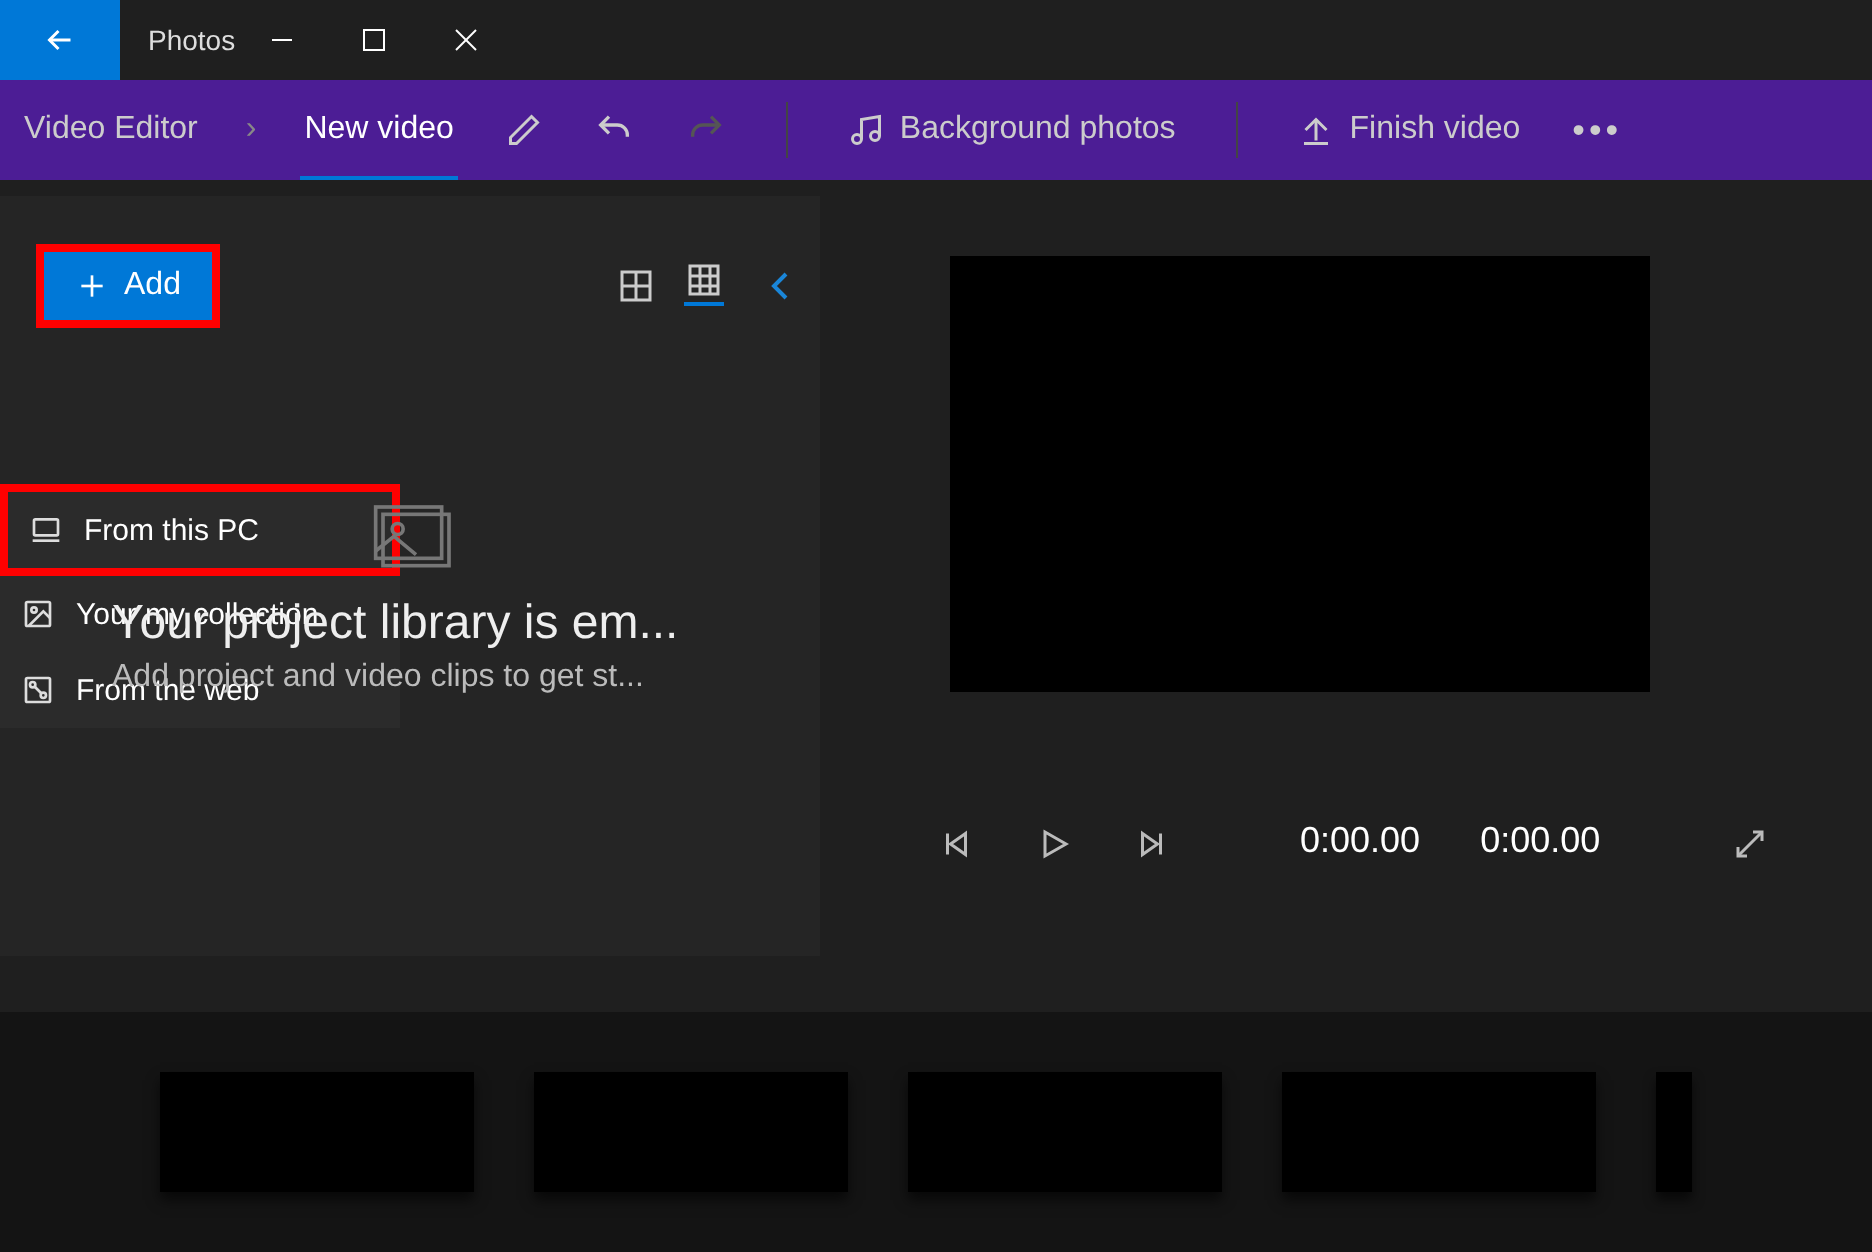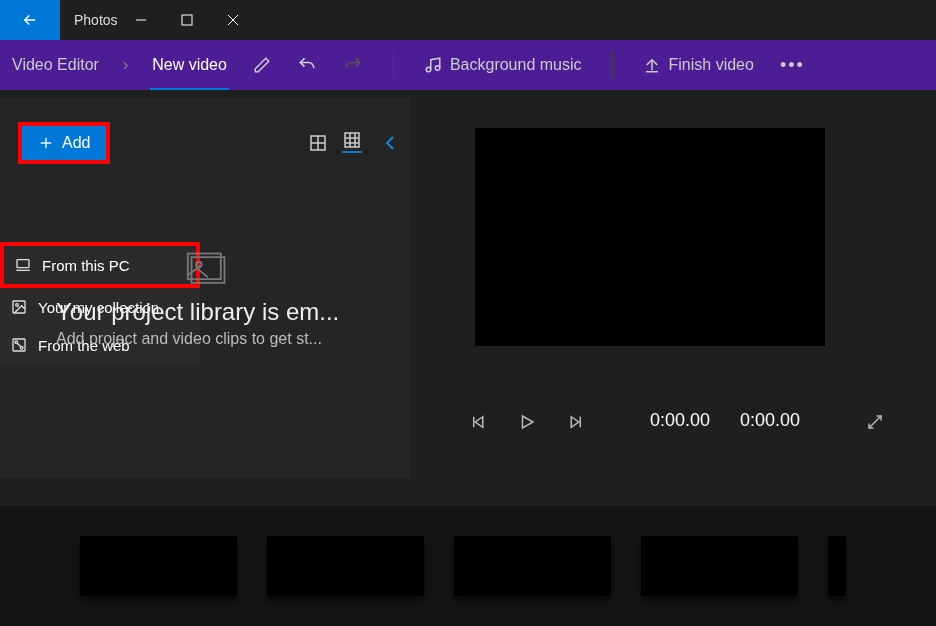"Background music" span { text: music -> photos }
